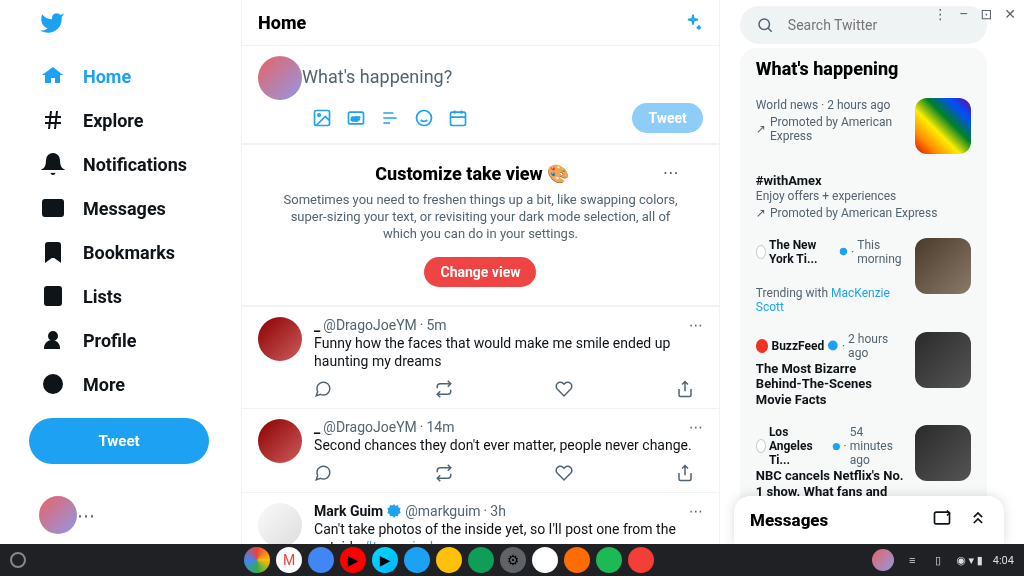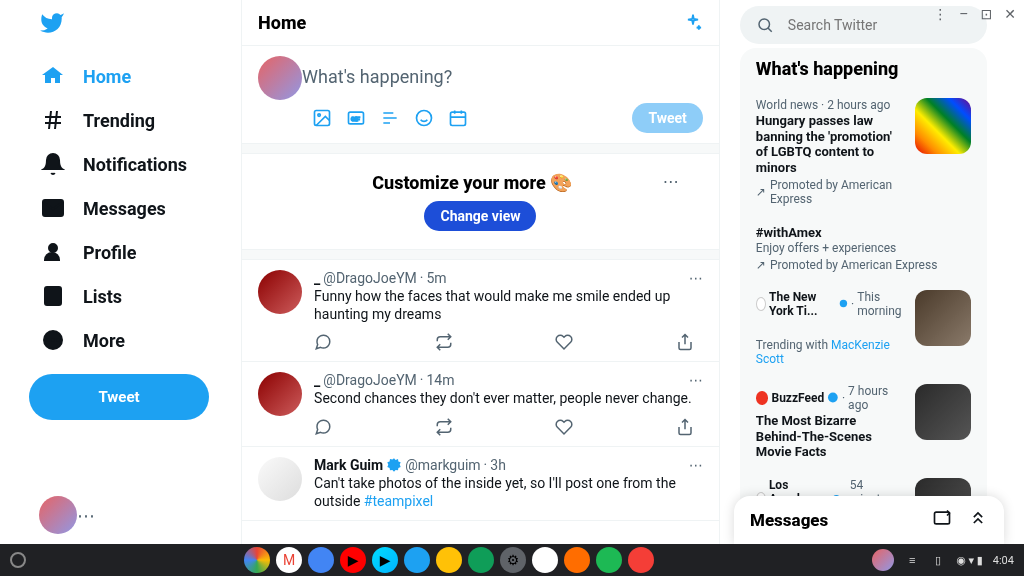"Trending" span { text: Trending -> Explore }
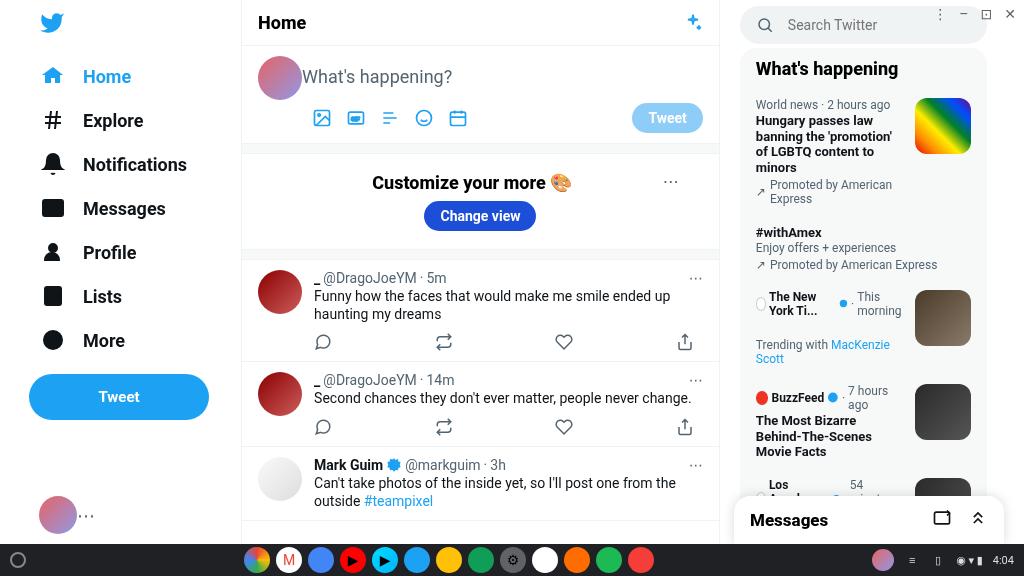"Hungary passes law banning the" div.trend-title { html: <div>Hungary passes law banning the 'promotion' of LGBTQ content to minors</div> -> none }
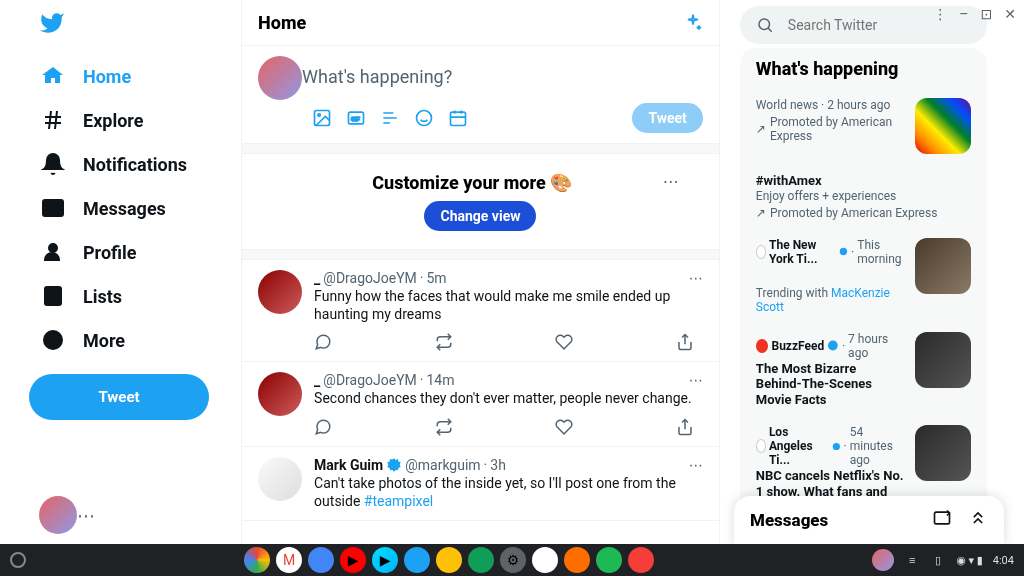"Customize your more 🎨" h3 { text: your more -> take view }
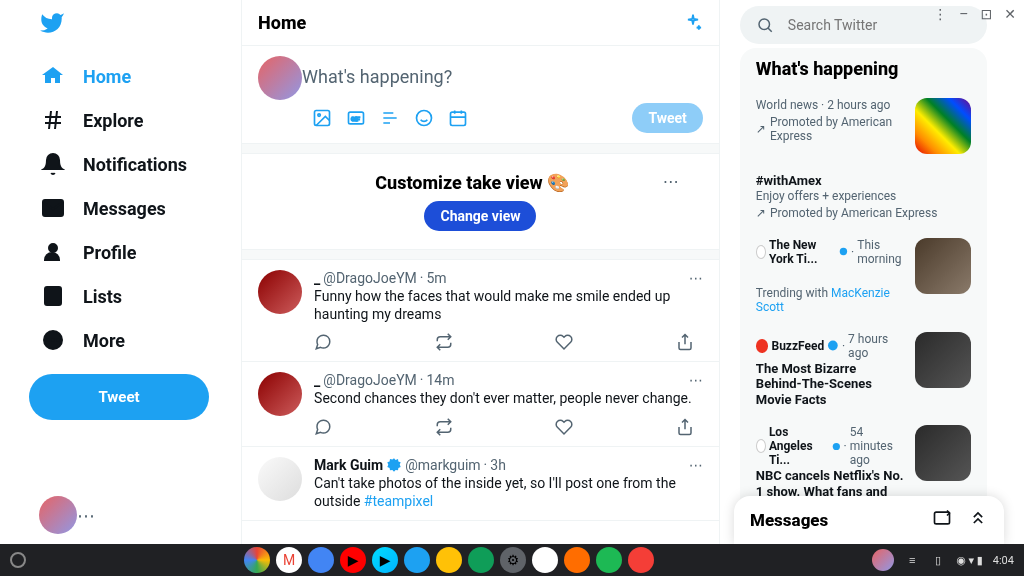"Sometimes you need to freshen" p { html: none -> <p>Sometimes you need to freshen things up a bit, like swapping colors, super-sizing your text, or revisiting your dark mode selection, all of which you can do in your settings.</p> }
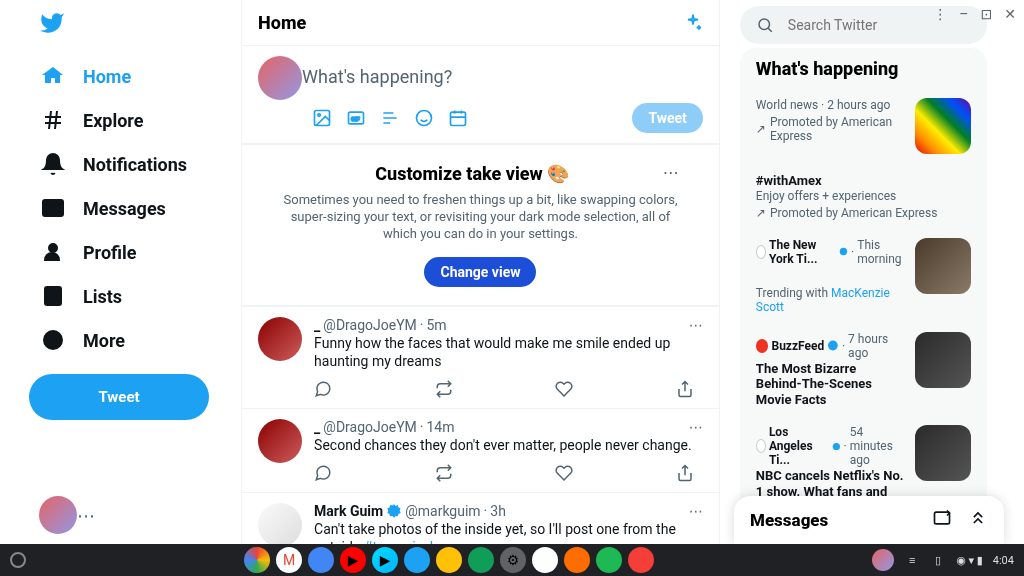"Bookmarks" div.nav-item { html: none -> <div> <span> <svg> <path></path> </svg> </span> <span>Bookmarks</span> </div> }
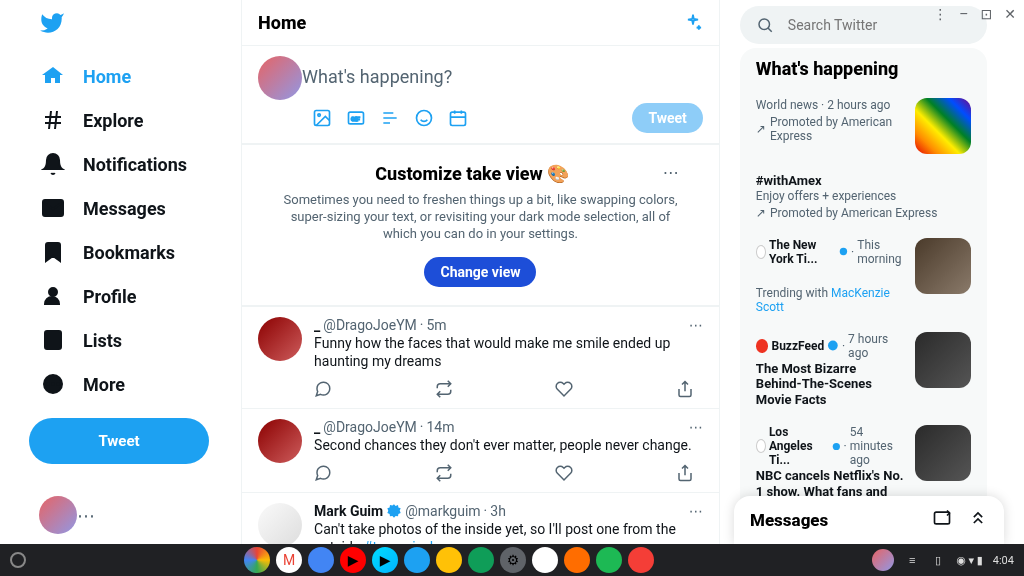"Change view" .change-view { background: #1d4ed8 -> #ef4444 }
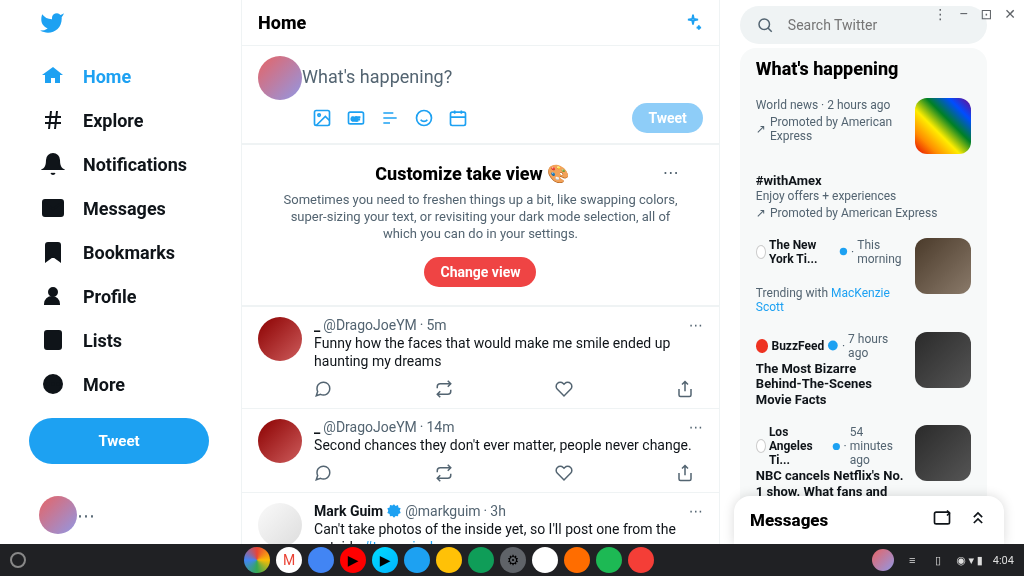"Profile" div.nav-item { order: before "Lists" -> after "Lists" }
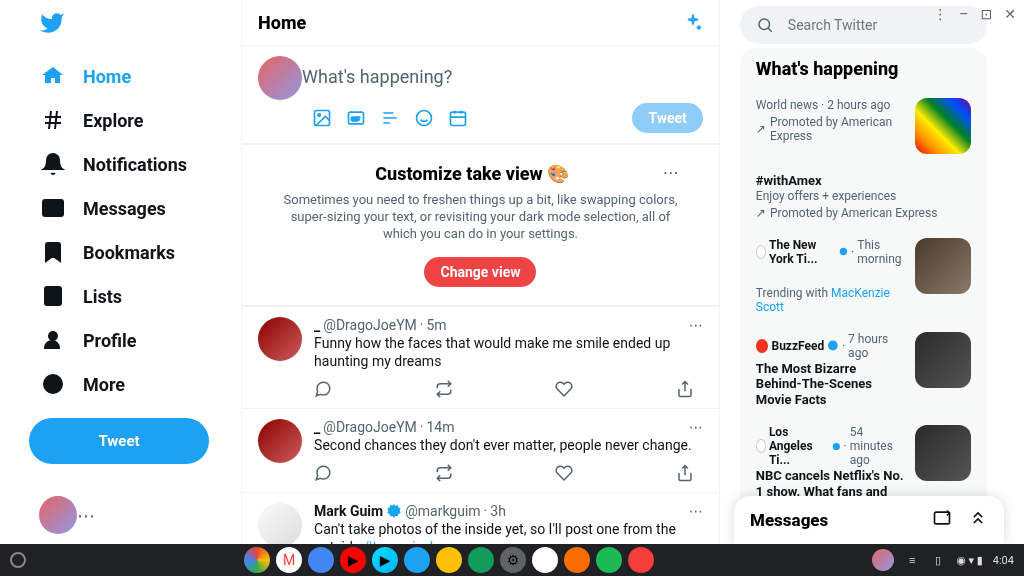"7 hours ago" span { text: 7 -> 2 }
